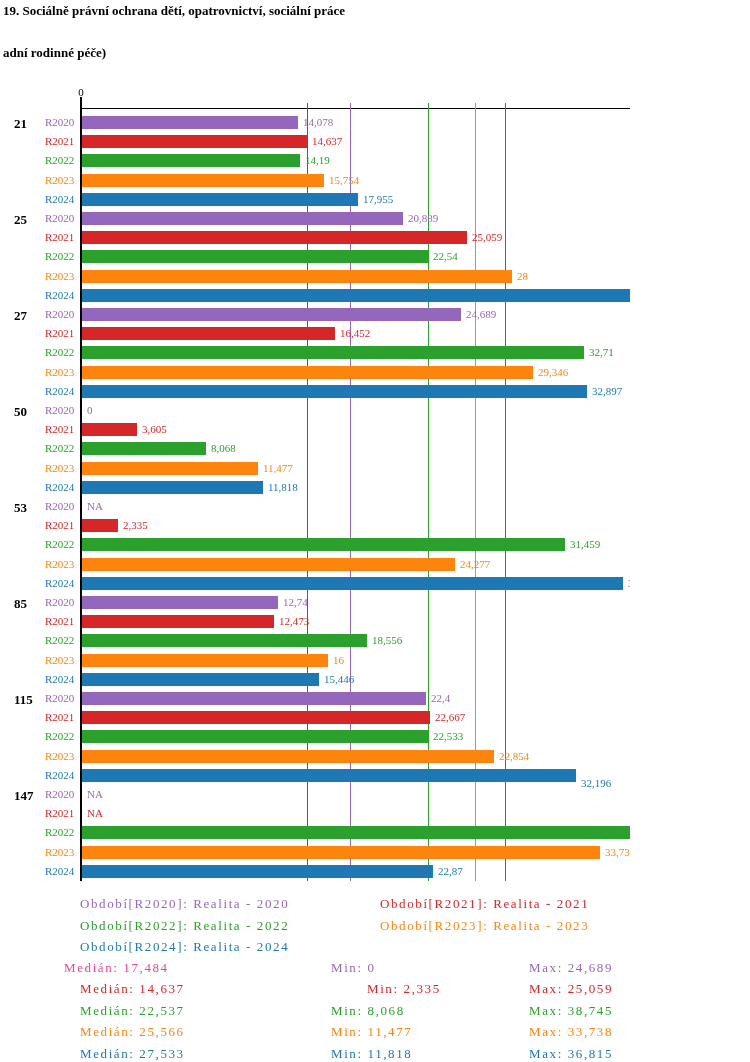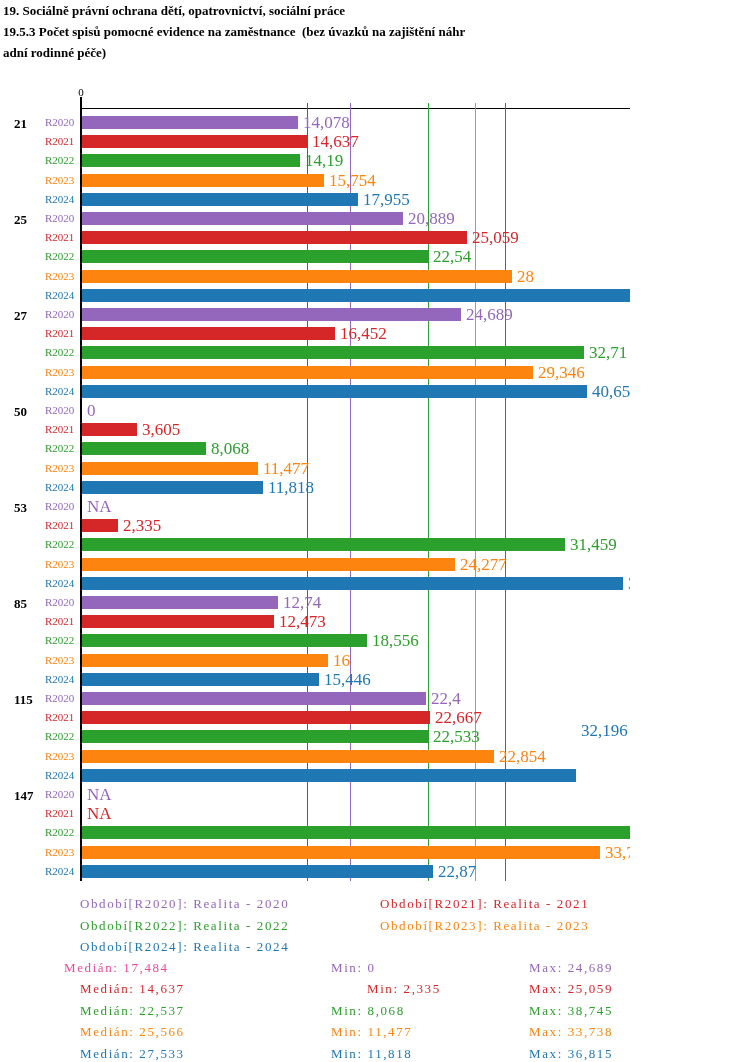"19.5.3 Počet spisů pomocné evidence" div.tline { html: <div>19.5.3 Počet spisů pomocné evidence na zaměstnance (bez úvazků na zajištění náhr</div> -> none }
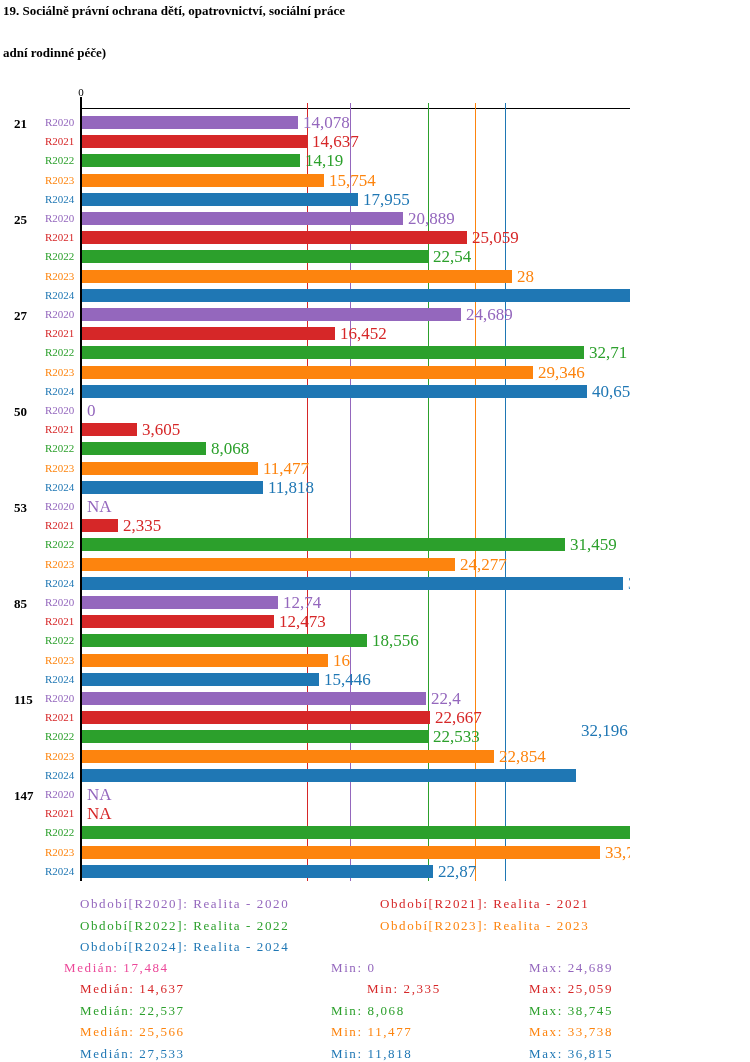"14,078" .bar-value { font-size: 17px -> 11px }
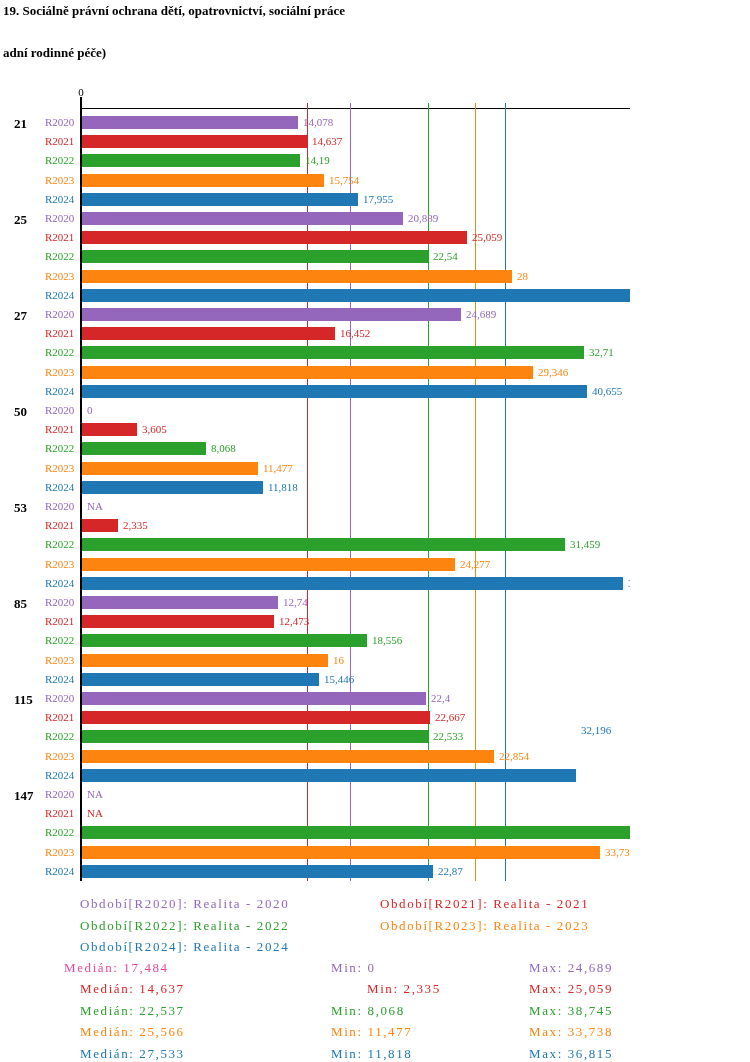"40,655" div.bar-value { text: 40,655 -> 32,897 }
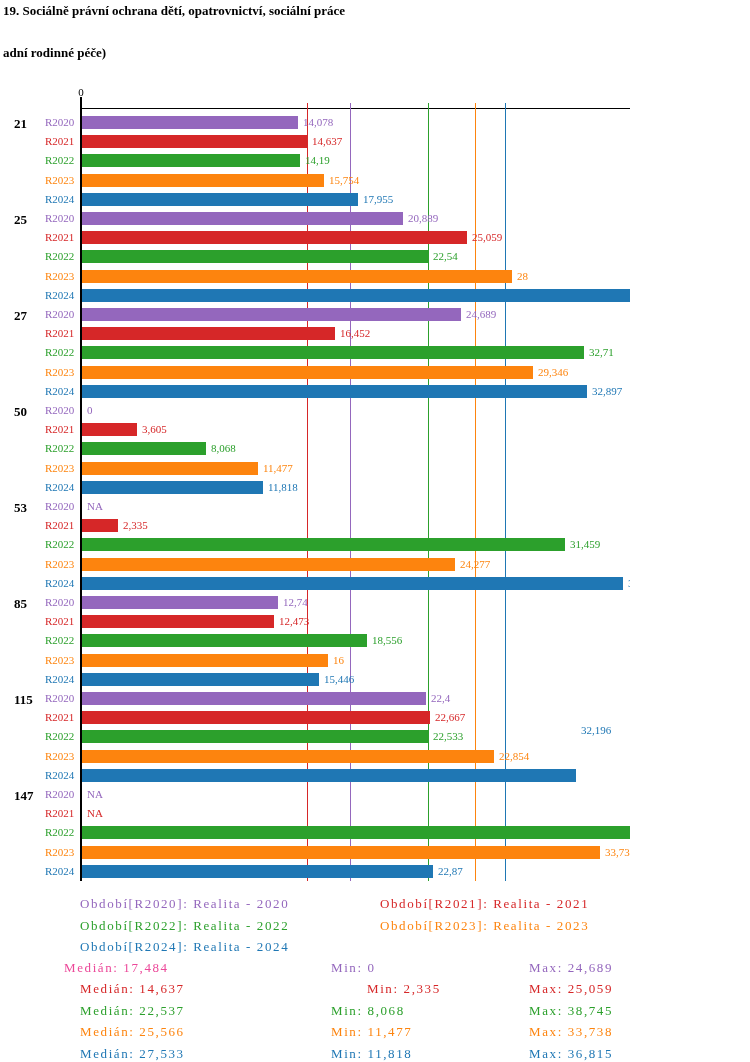"32,196" div.bar-value { top: 724px -> 777px }
